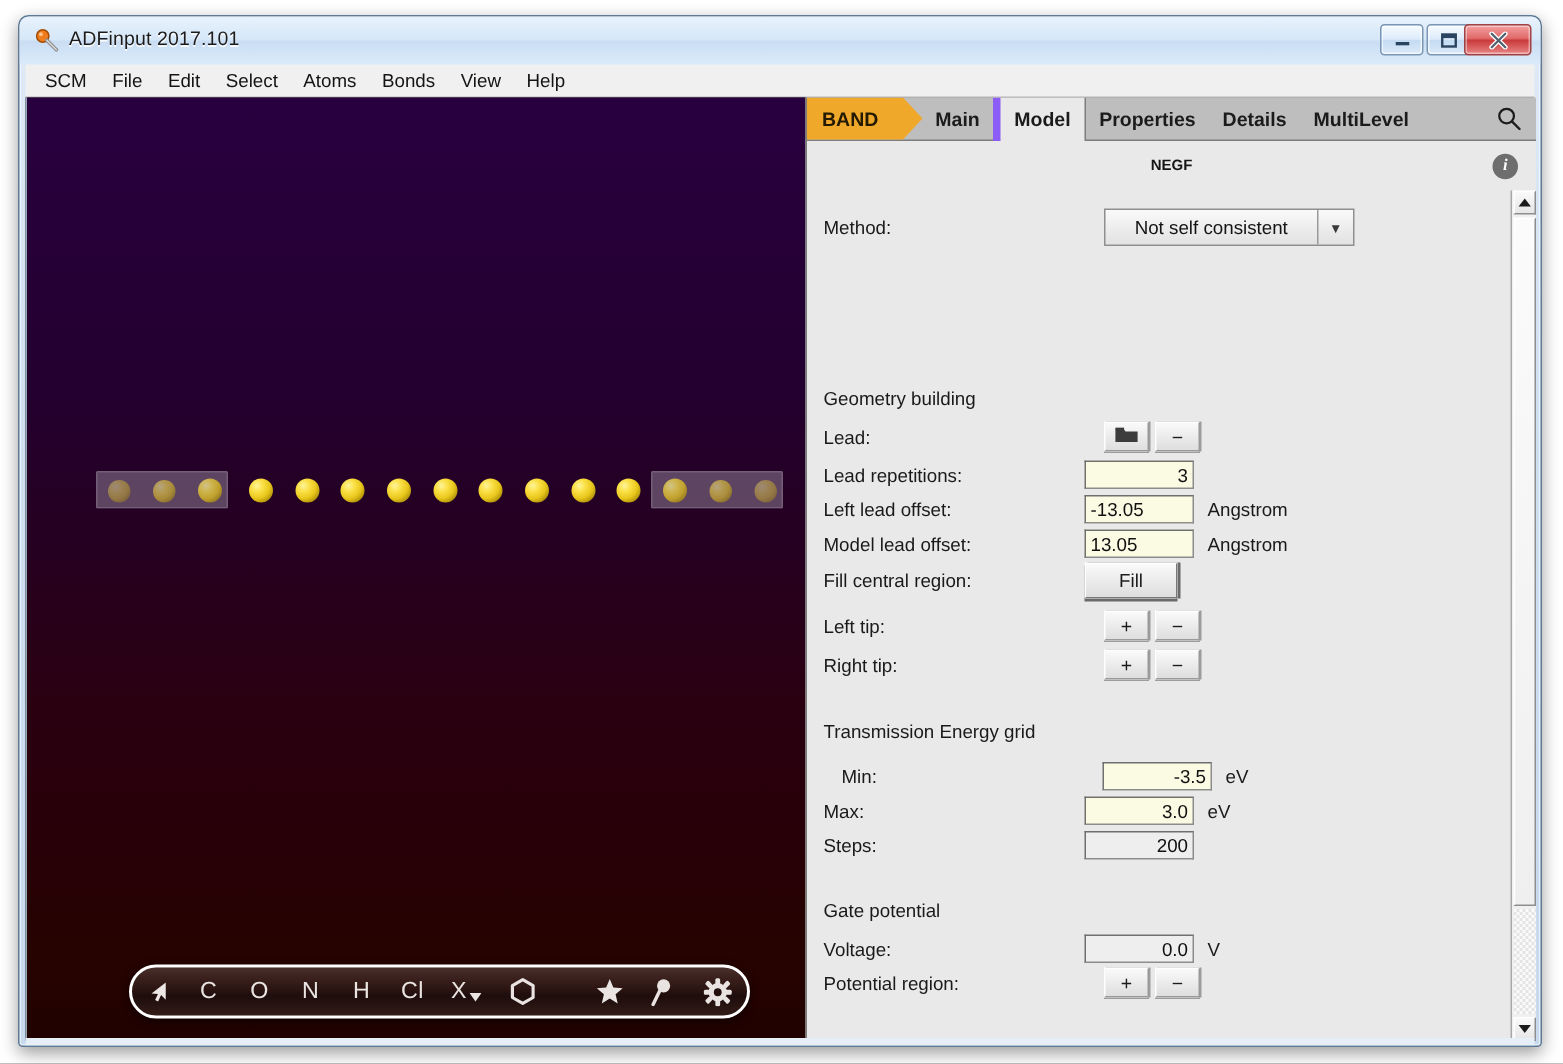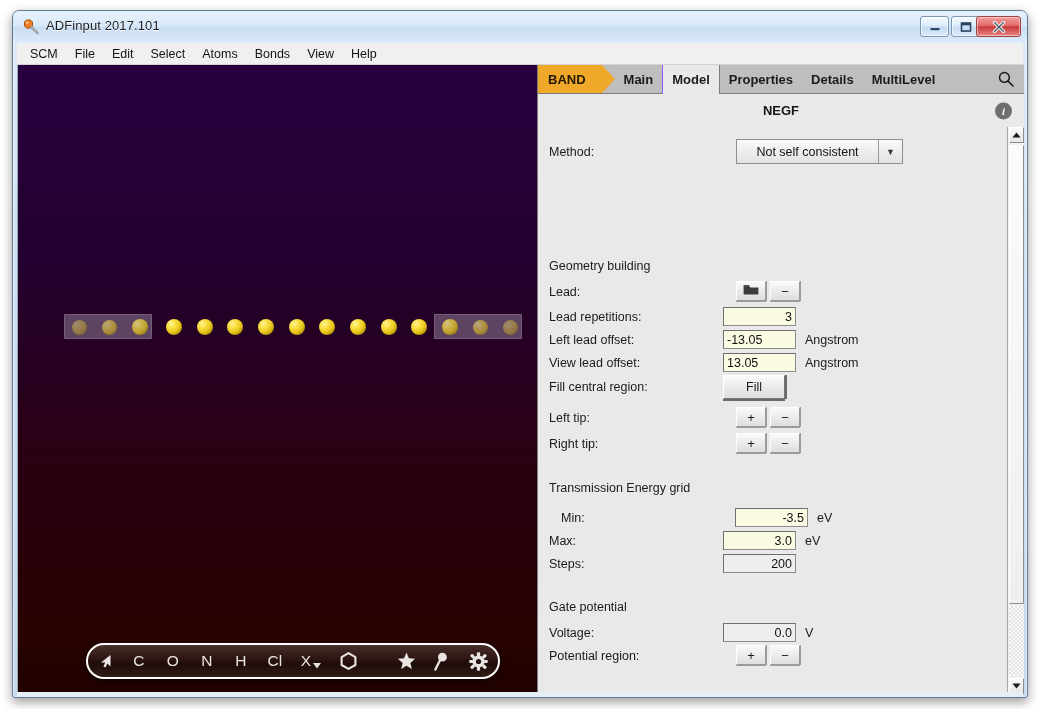"Model" .tab.active { border-left: 1px solid #8b5cf6 -> 5px solid #8b5cf6 }
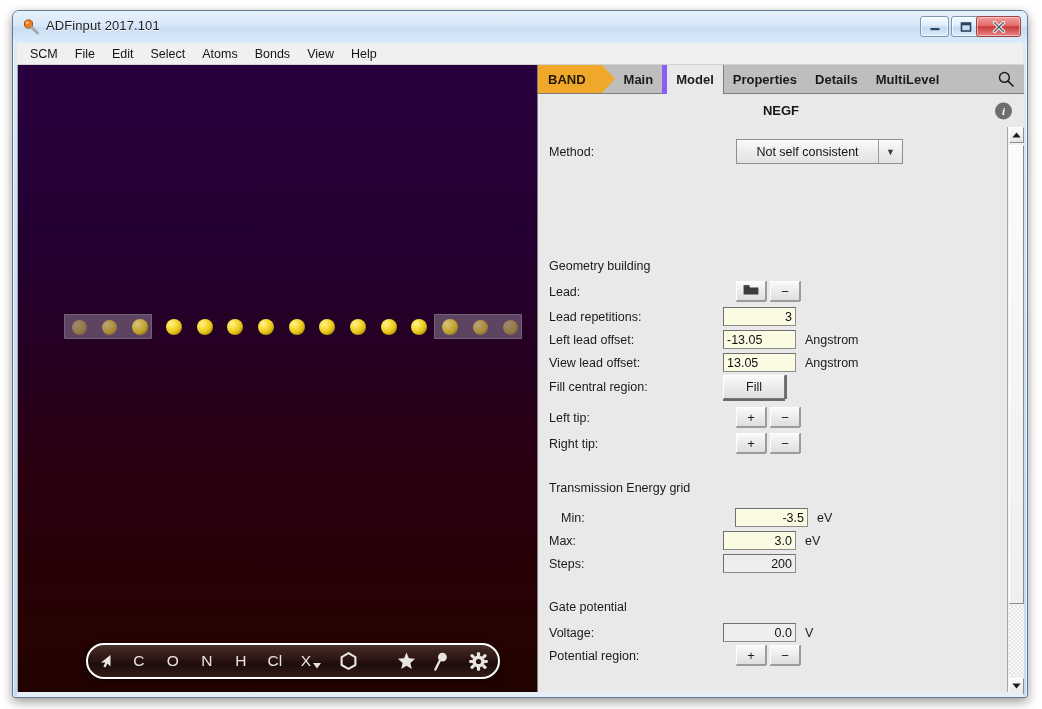"NEGF" #panel-title { font-size: 13px -> 10px }
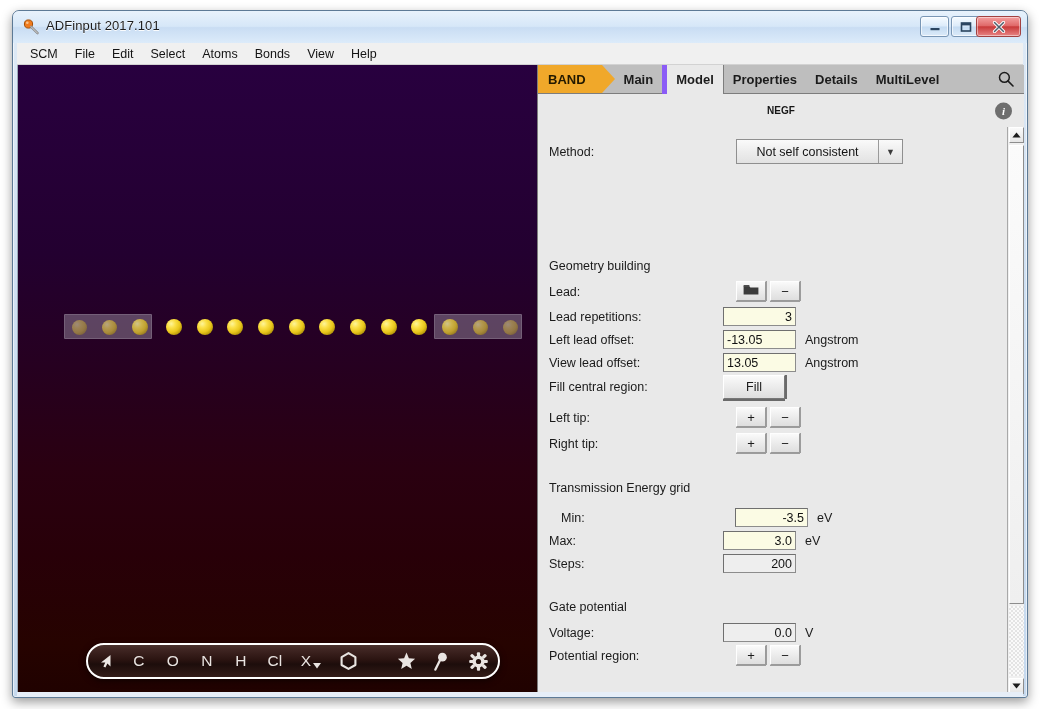"View lead offset:" span.lbl { text: View -> Model }
